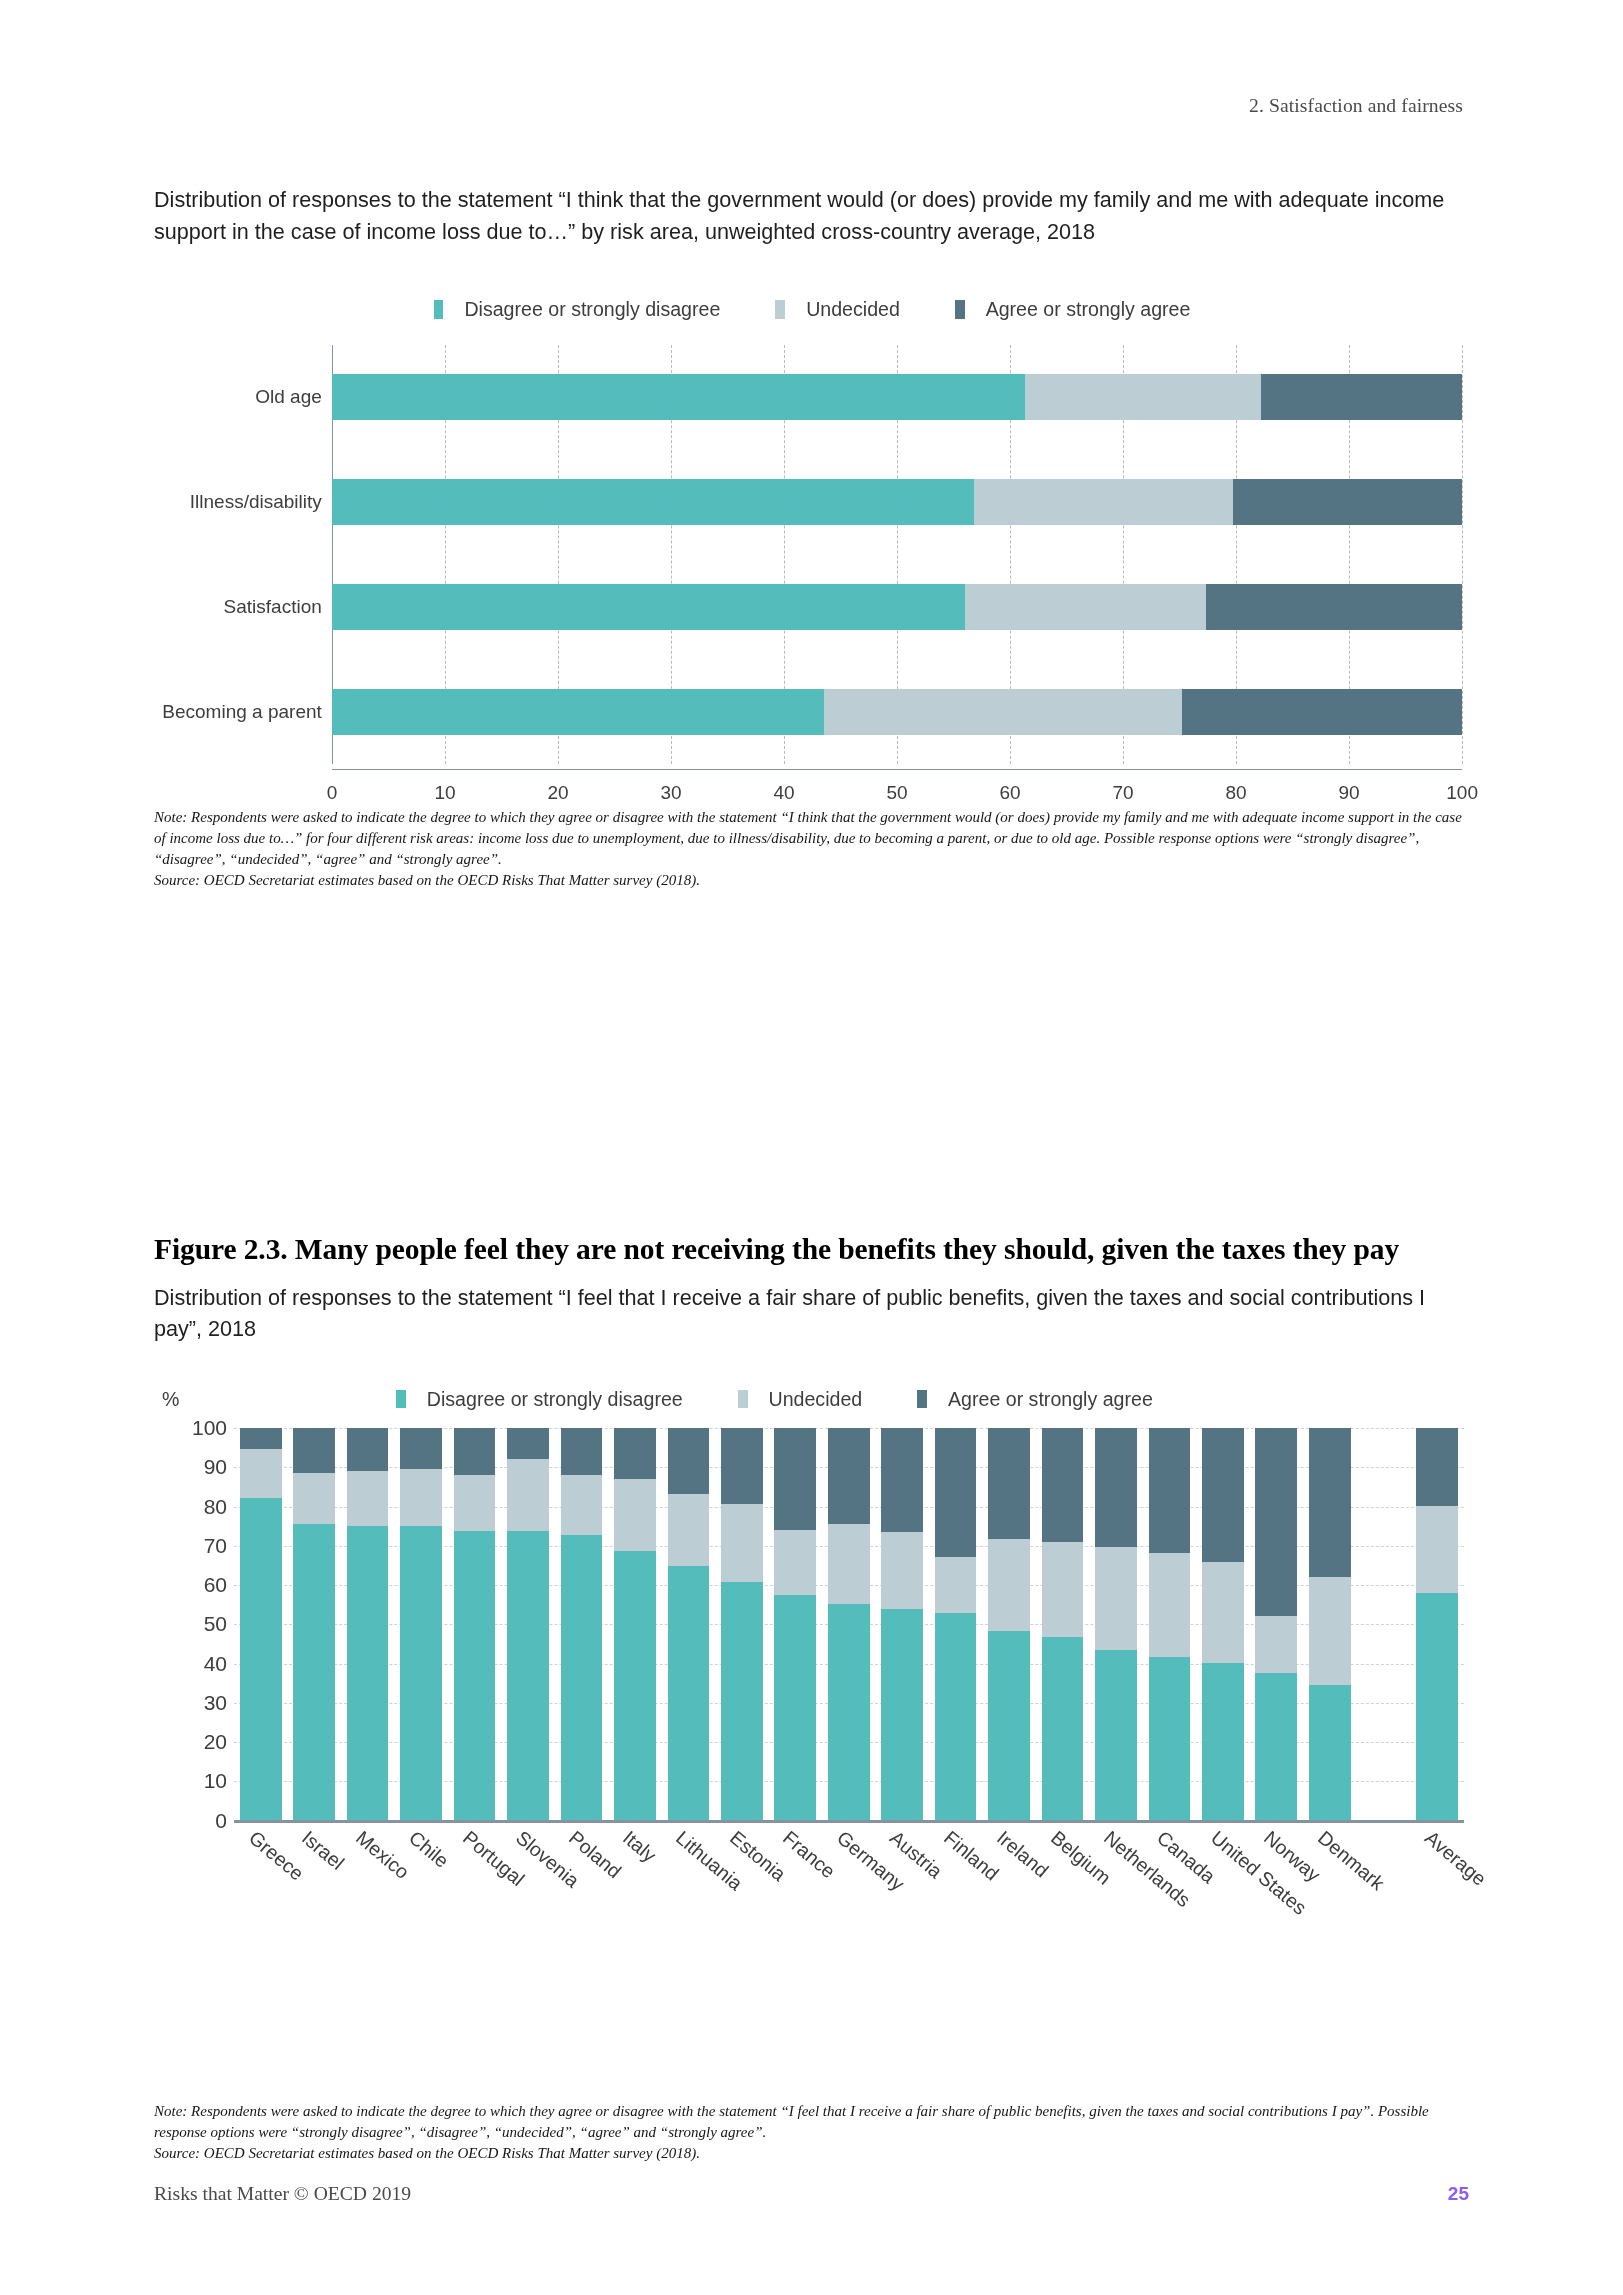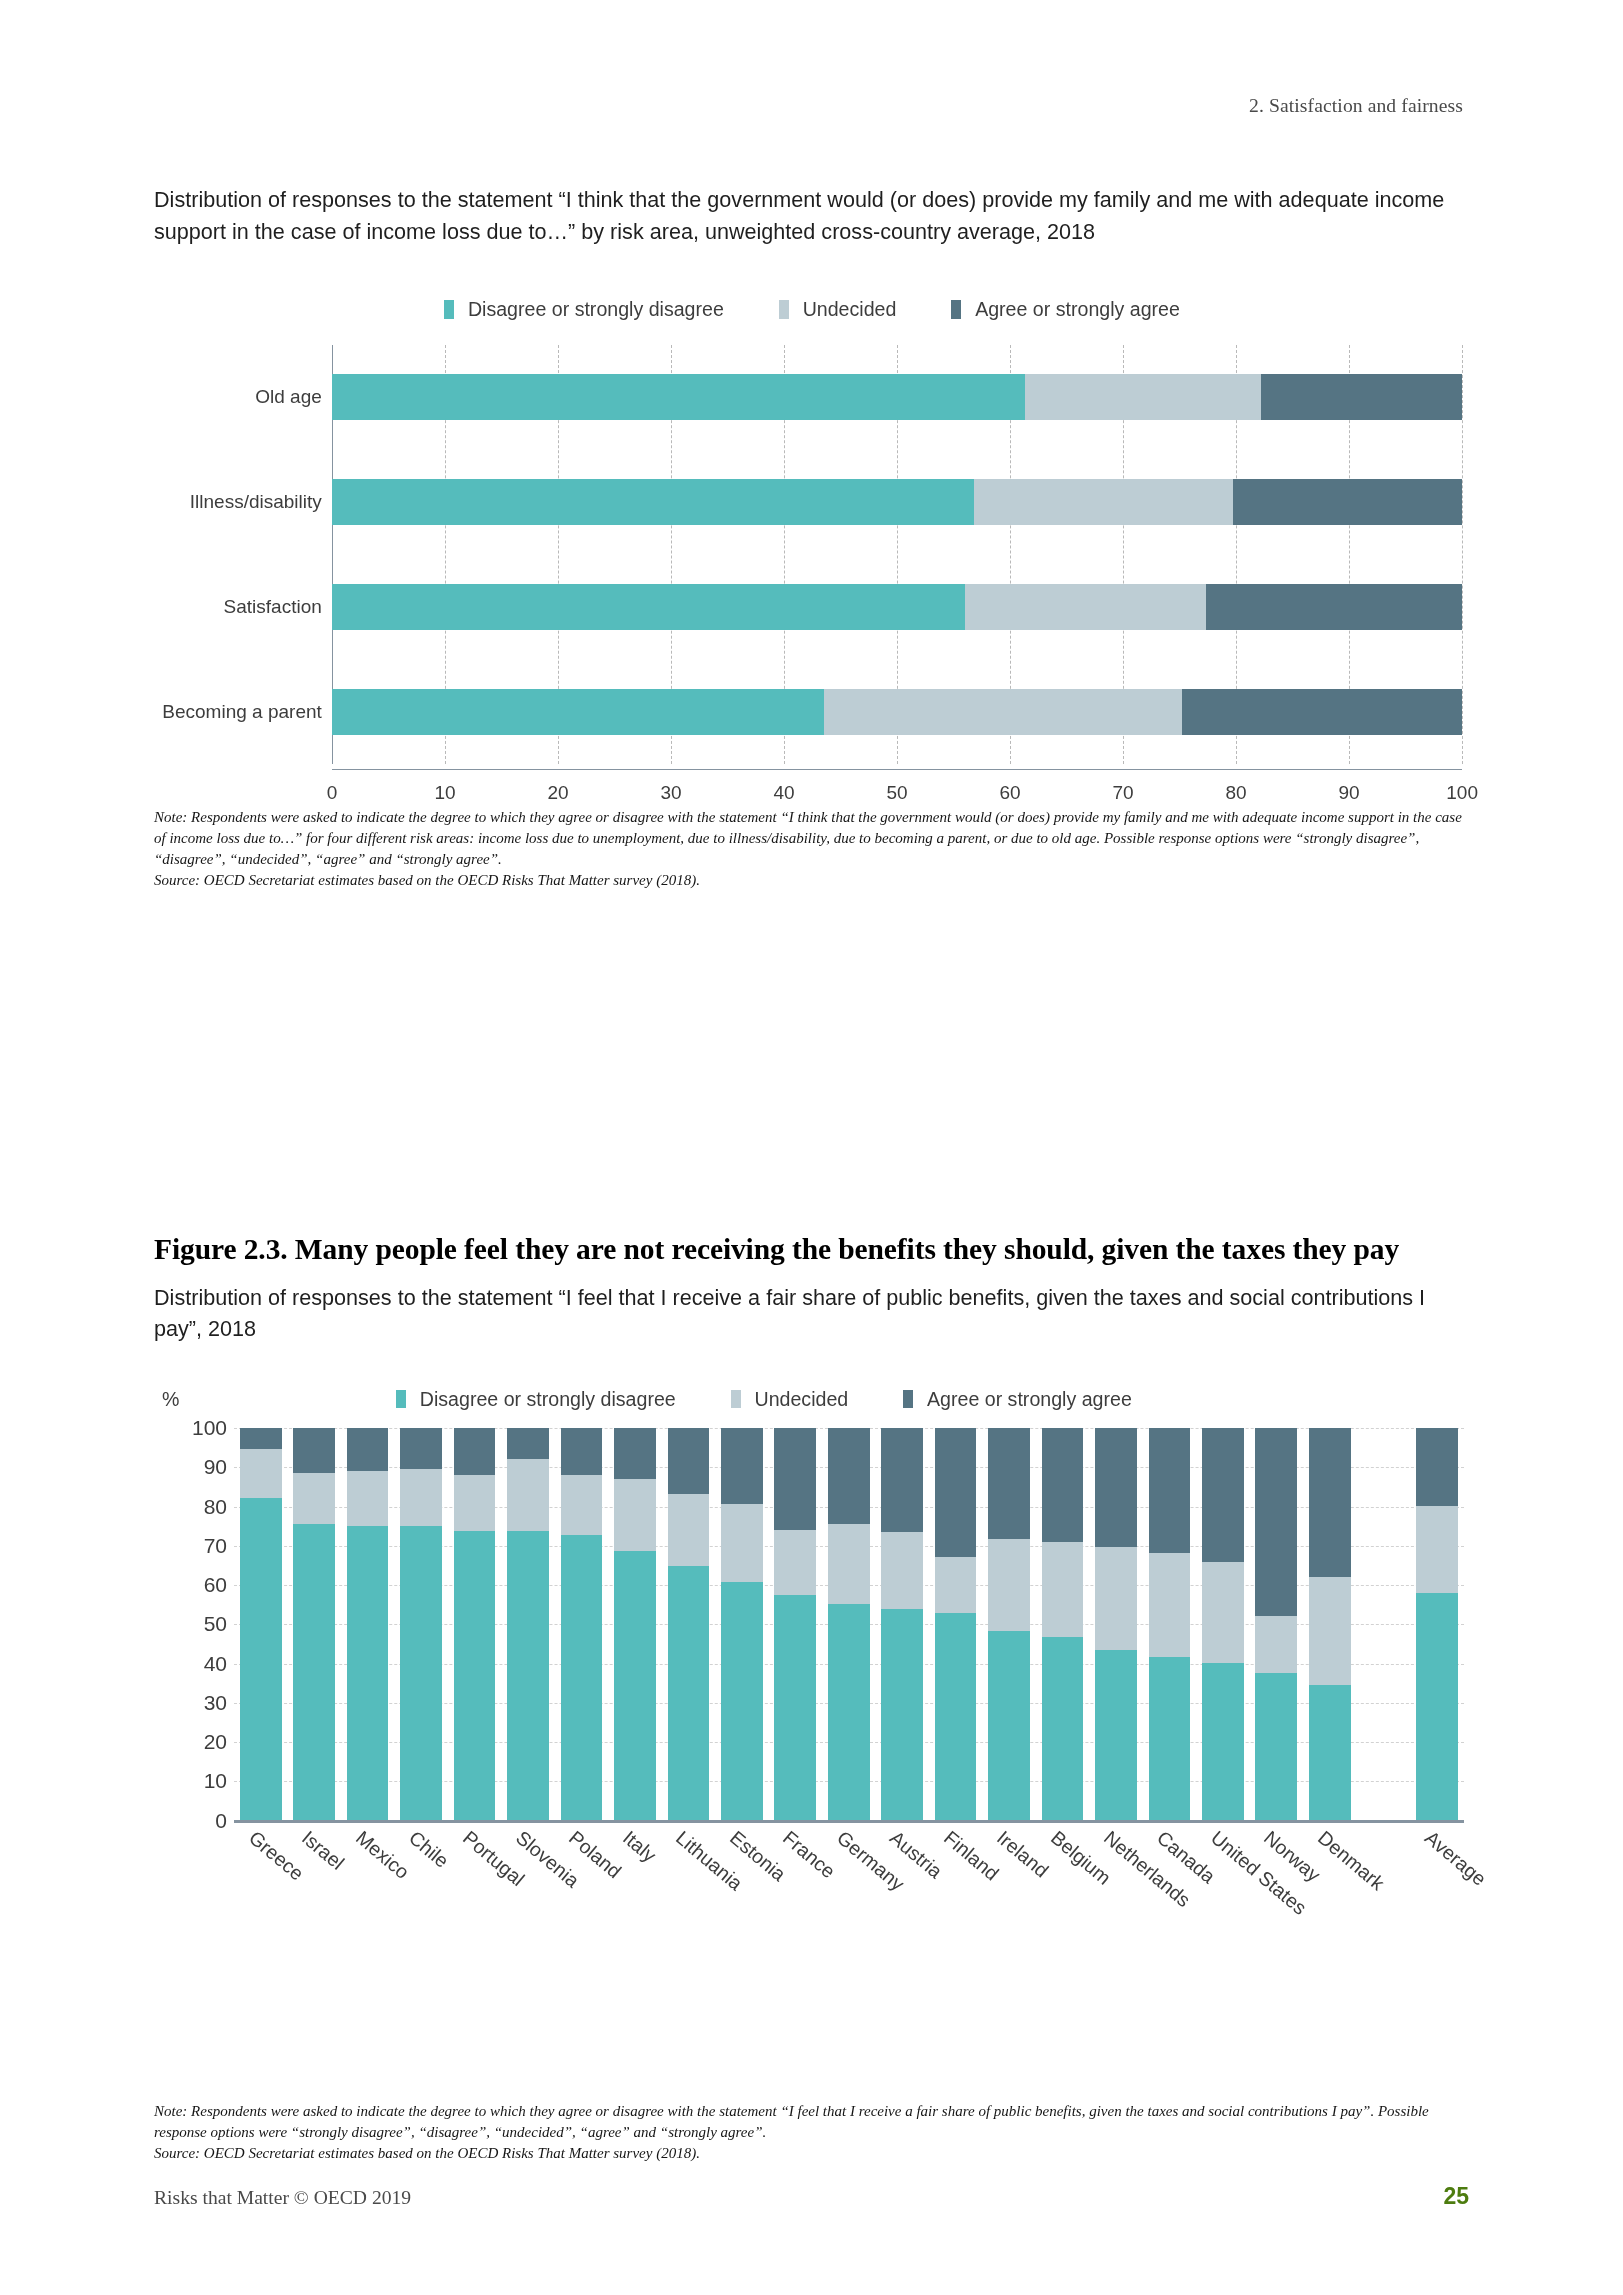"Disagree or strongly disagree" .lg-item { gap: 14px -> 21px }
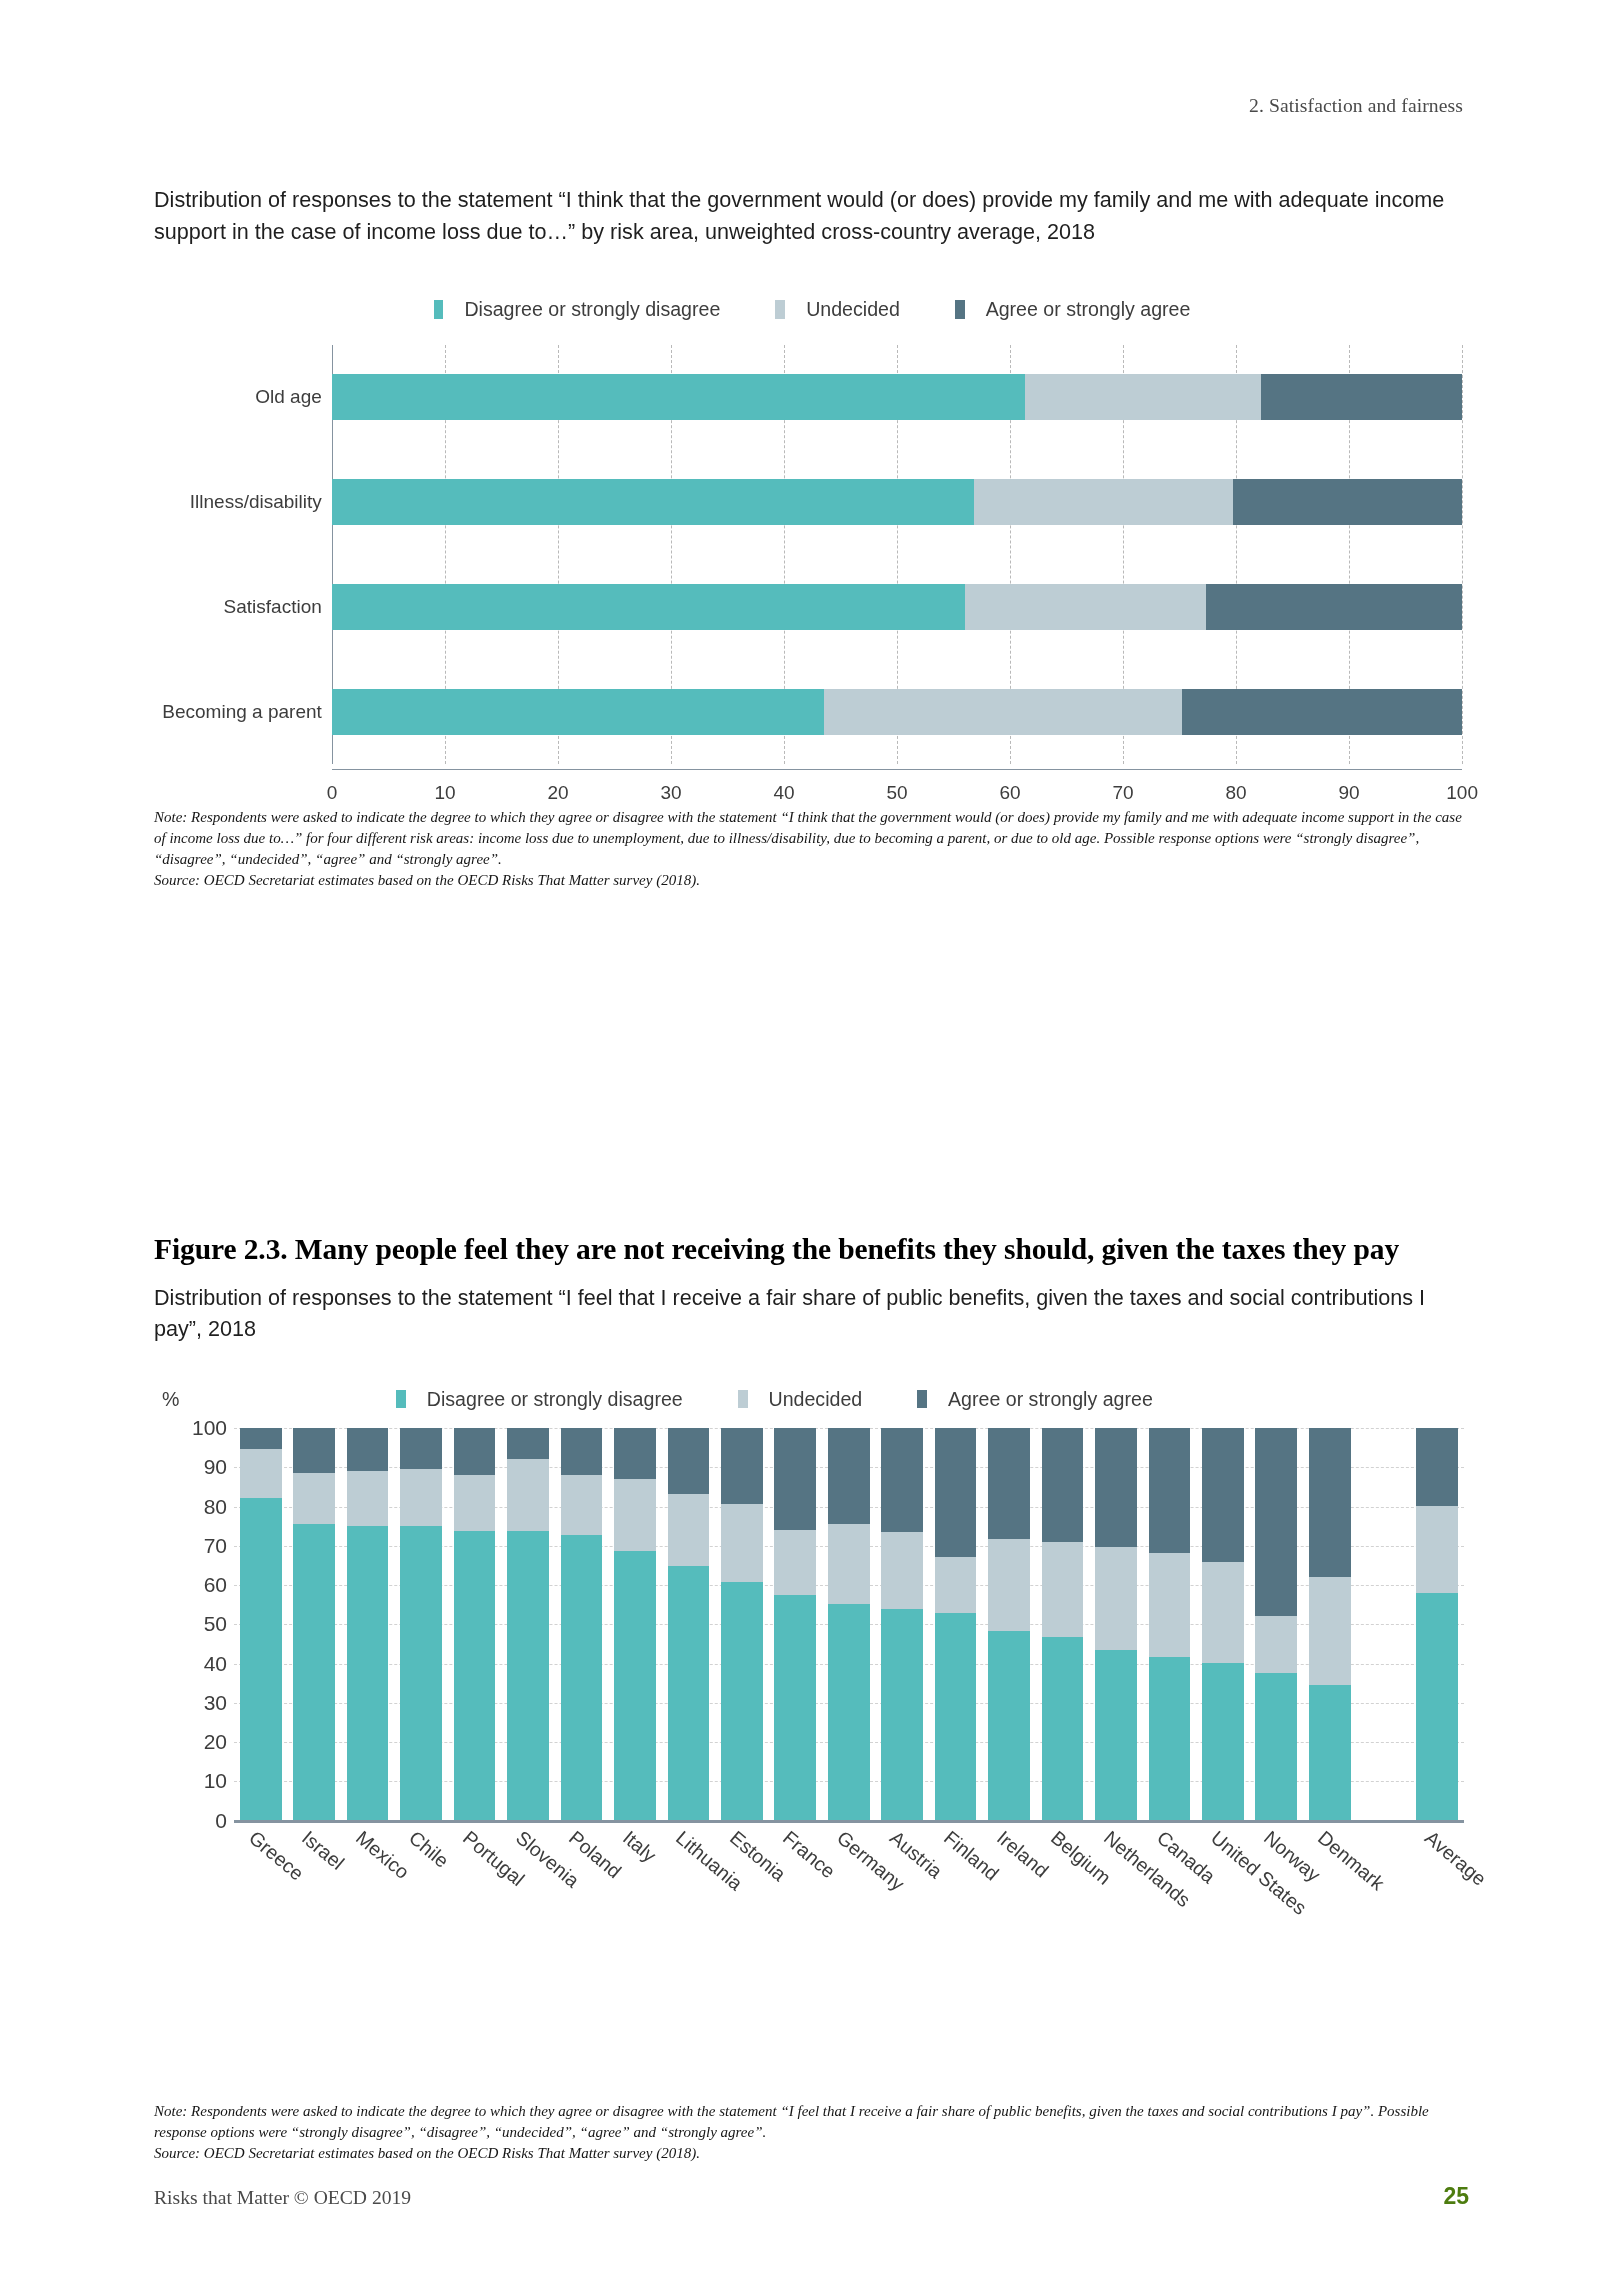"25" .footer-page { color: #4d7c0f -> #8b5cf6; font-size: 23px -> 19px }
